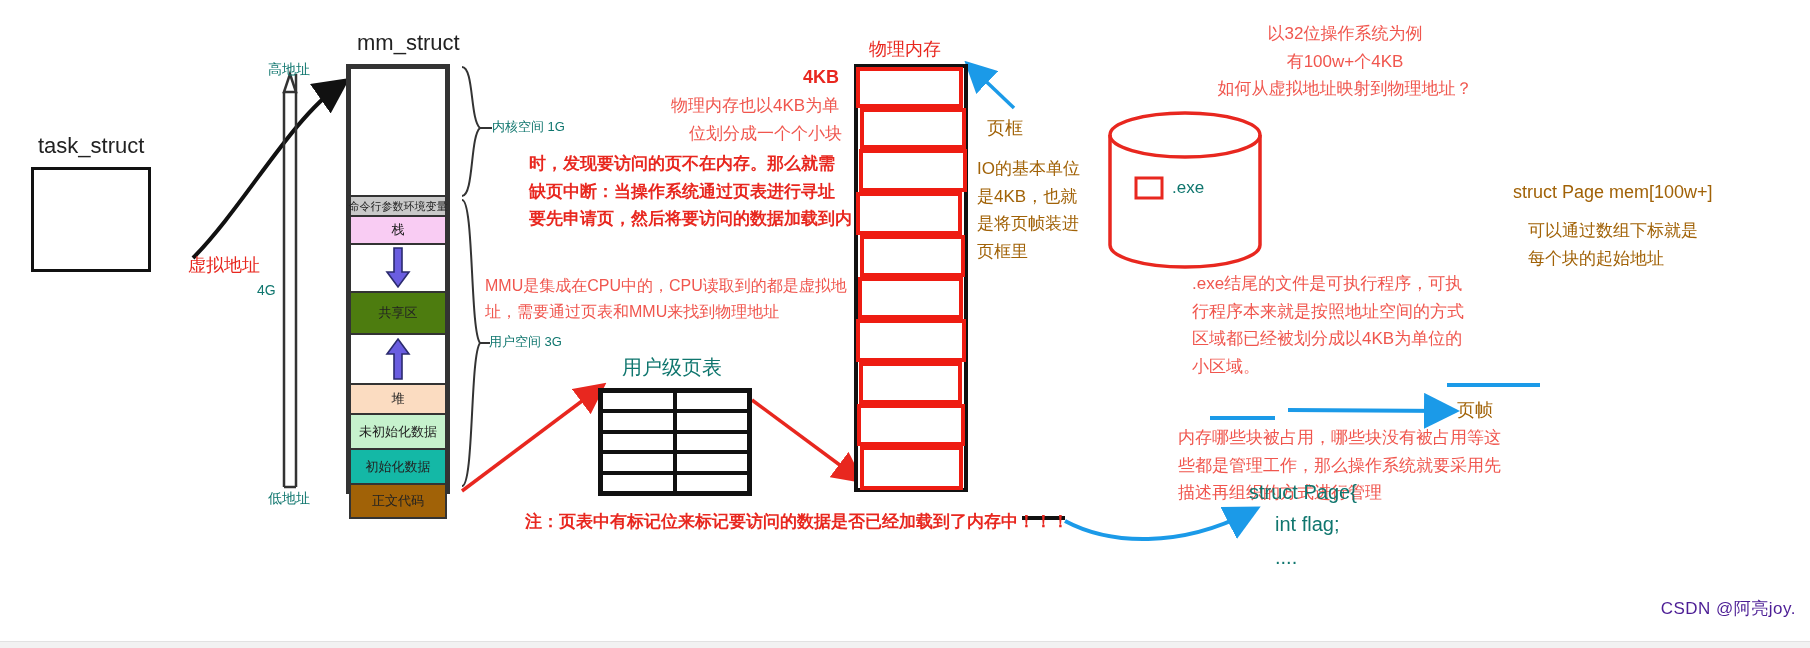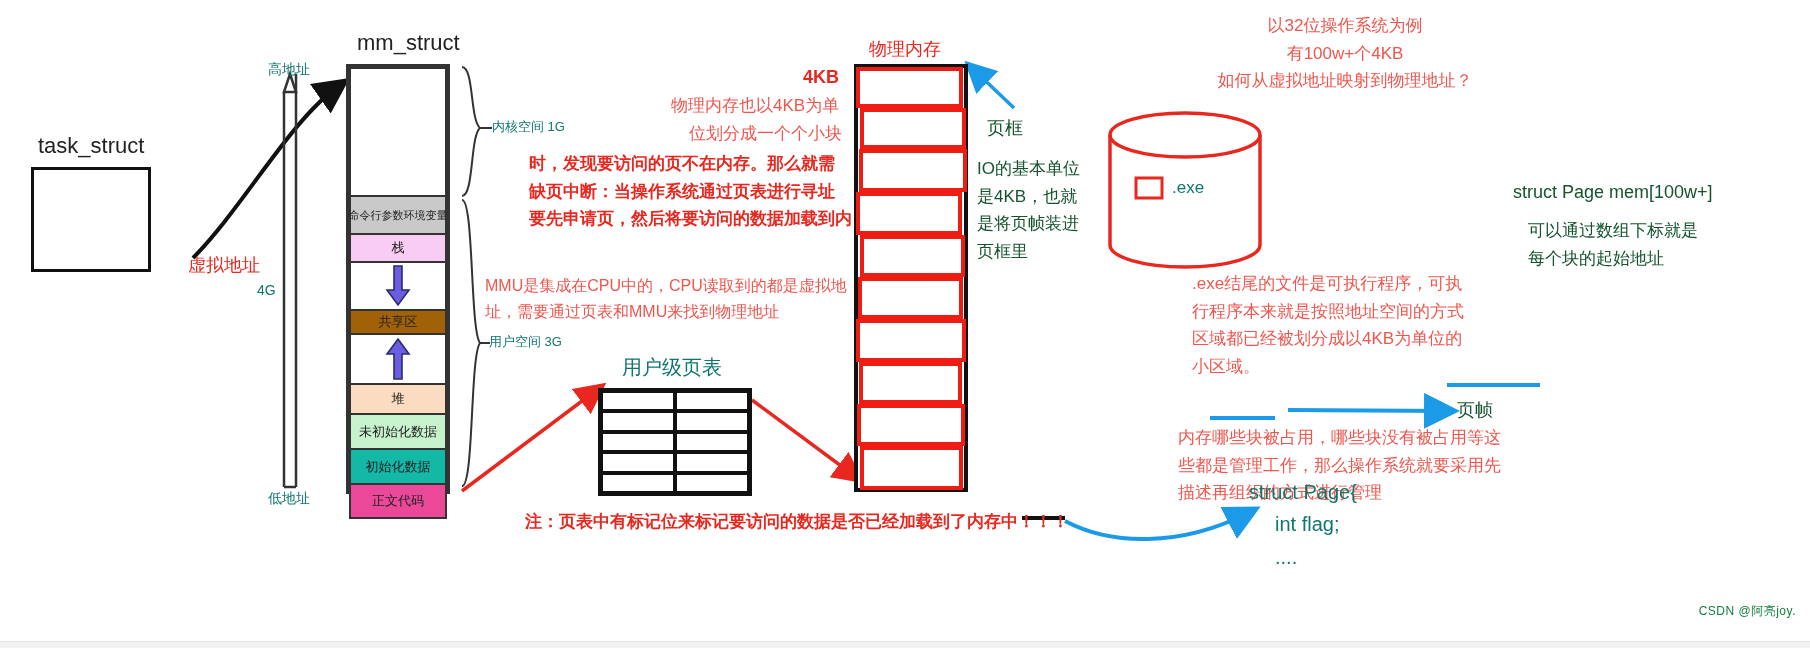"以32位操作系统为例" div.abs { top: 12px -> 20px }
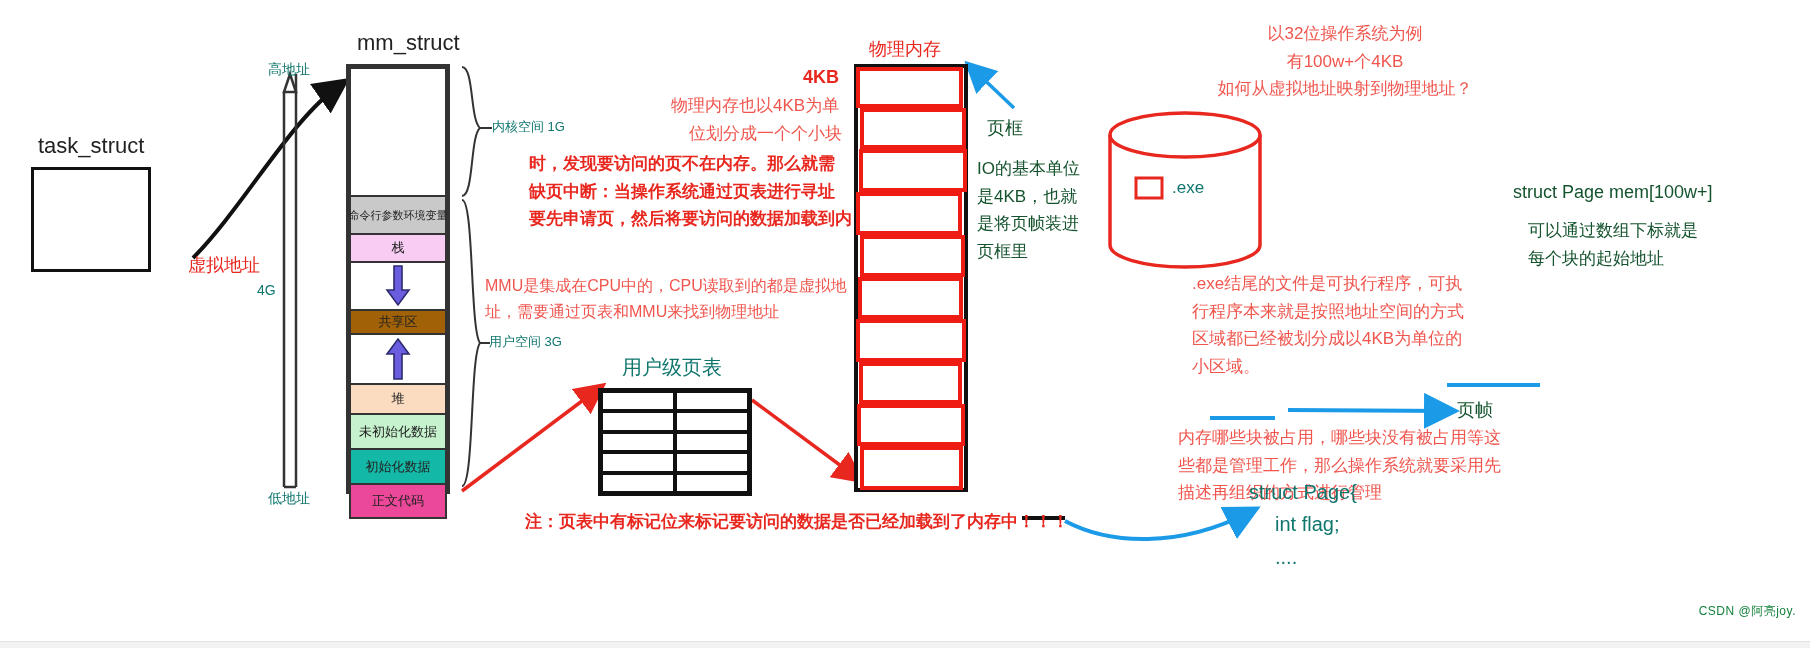"页框" .blue { color: #14532d -> #a16207 }
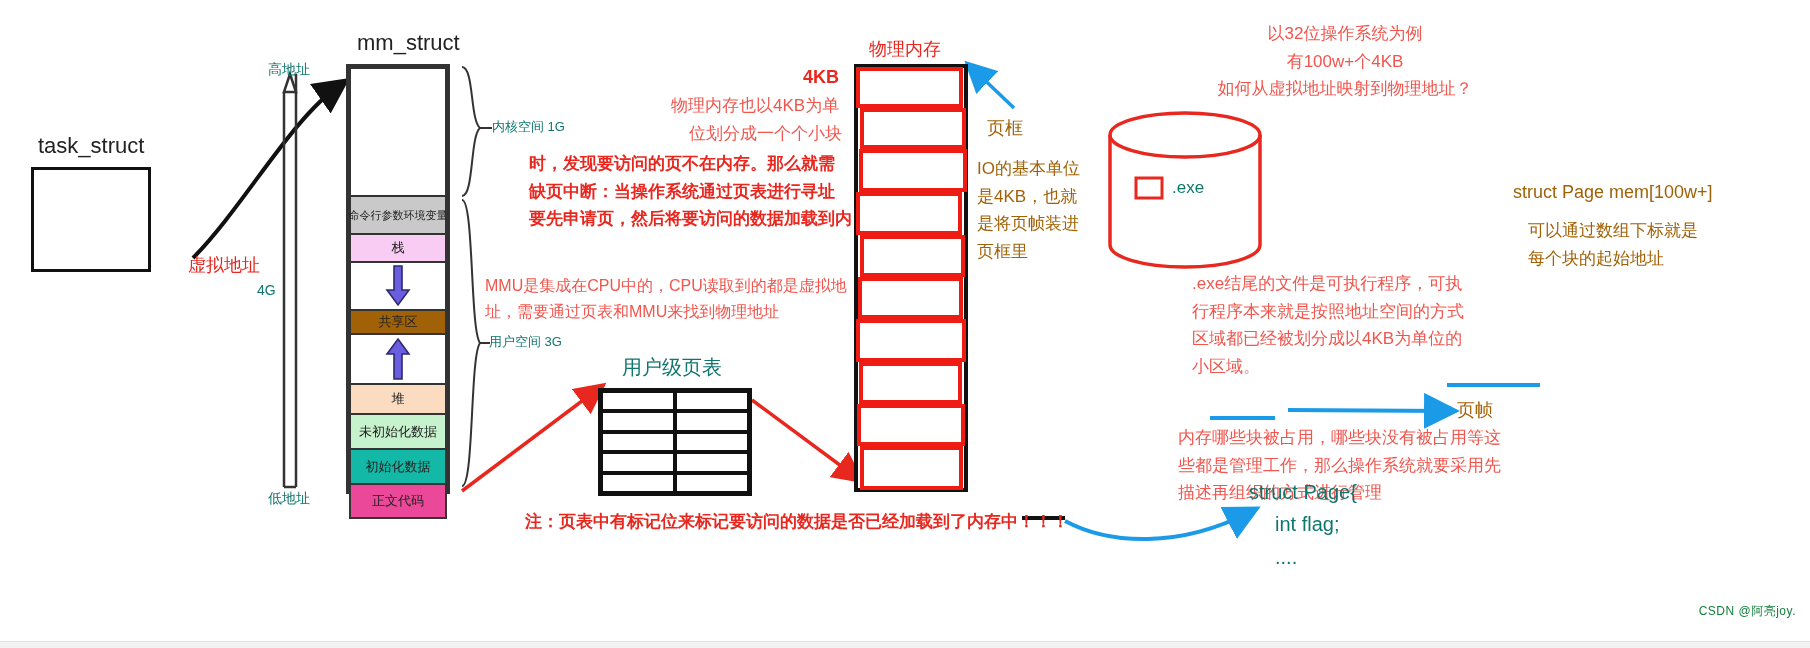"命令行参数环境变量" div.seg { height: 38px -> 20px }
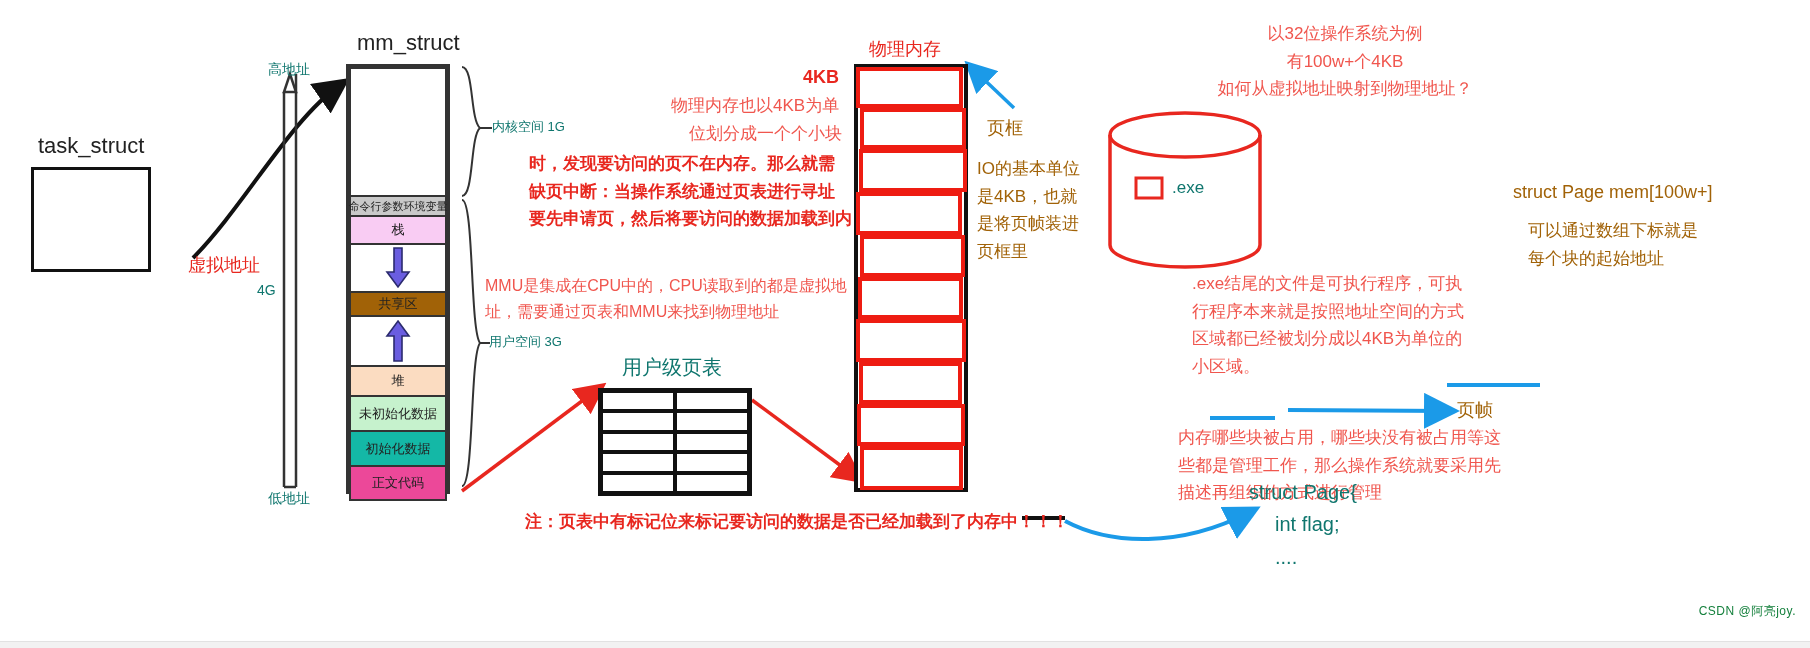"共享区" div.seg { background: #a16207 -> #4d7c0f; height: 24px -> 42px }
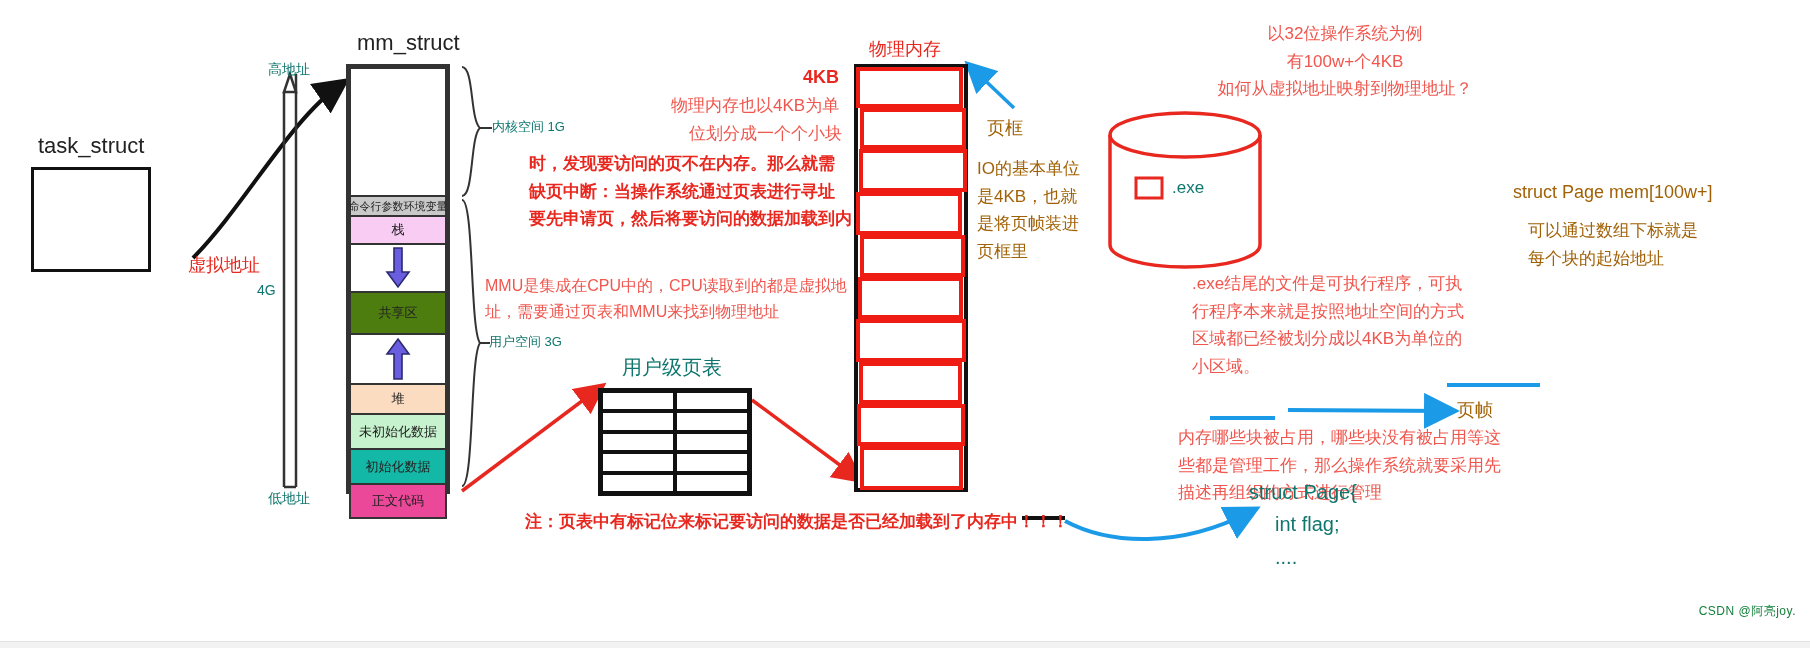"正文代码" div.seg { background: #ec4899 -> #a16207 }
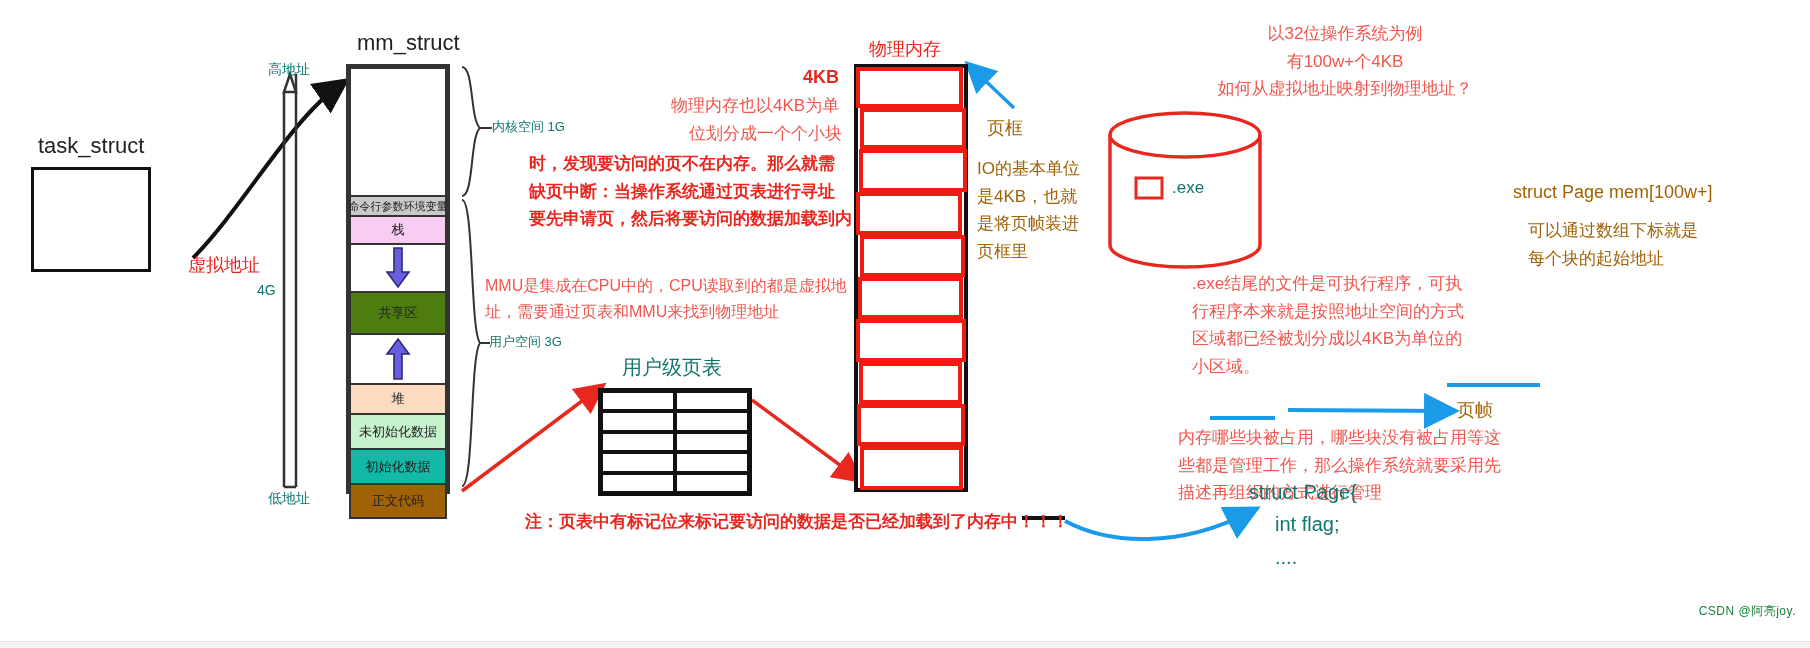"CSDN @阿亮joy." .watermark { color: #15803d -> #4c1d95; font-size: 12px -> 17px }
